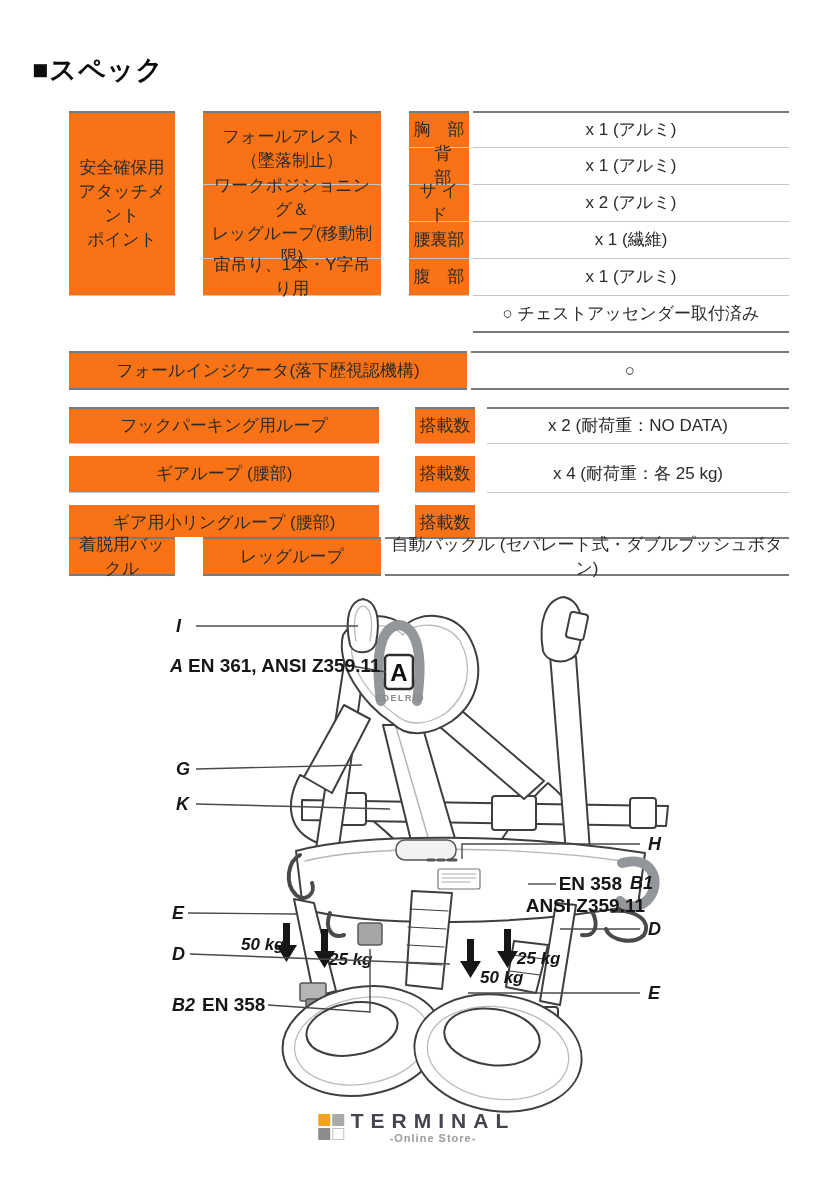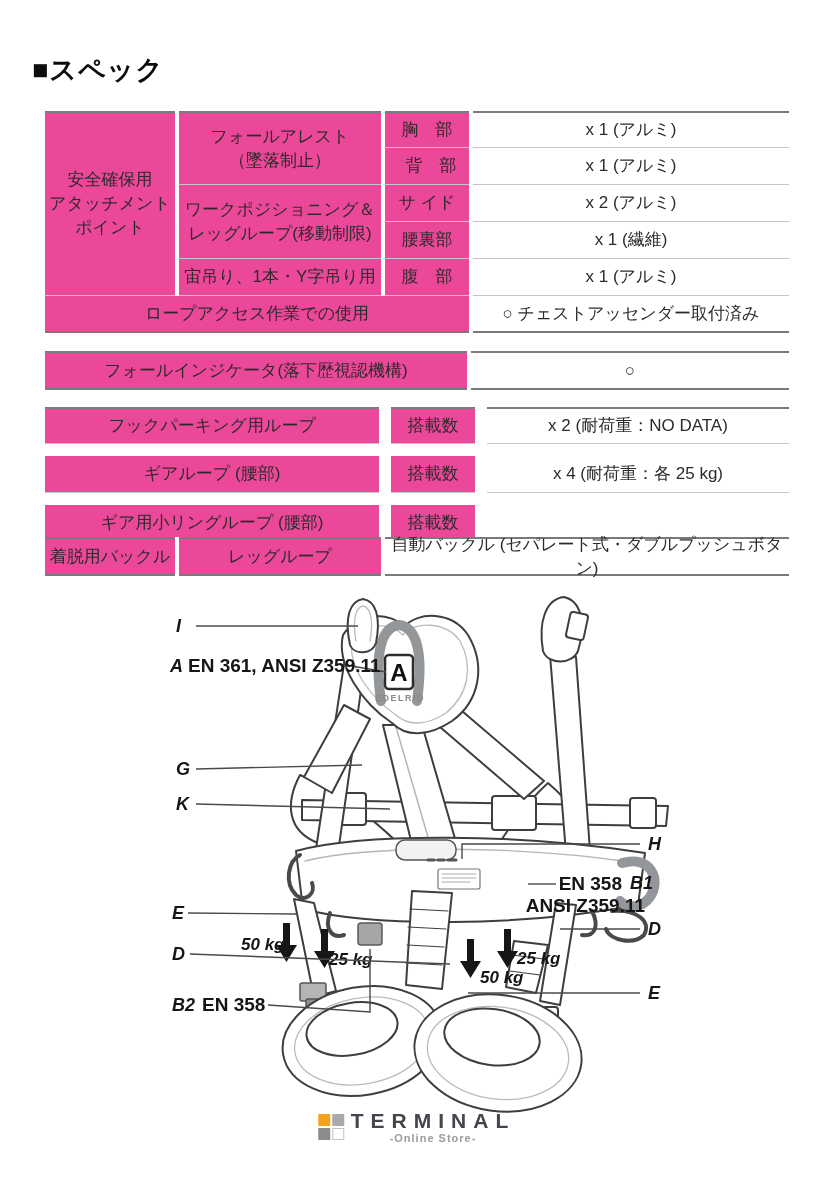"フォールアレスト" .hd { background: #ec4899 -> #f97316; margin-left: none -> 24px }
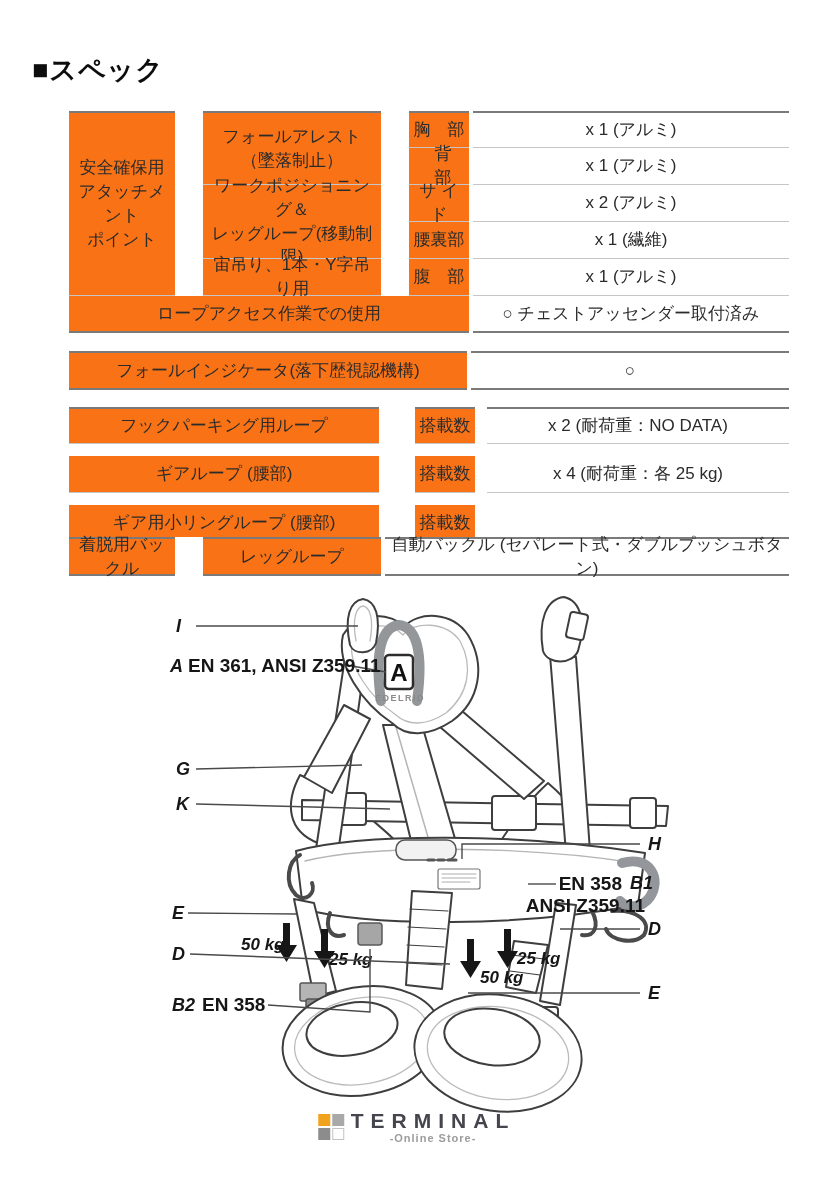"ロープアクセス作業での使用" div.cell { html: <div>ロープアクセス作業での使用</div> -> none }
